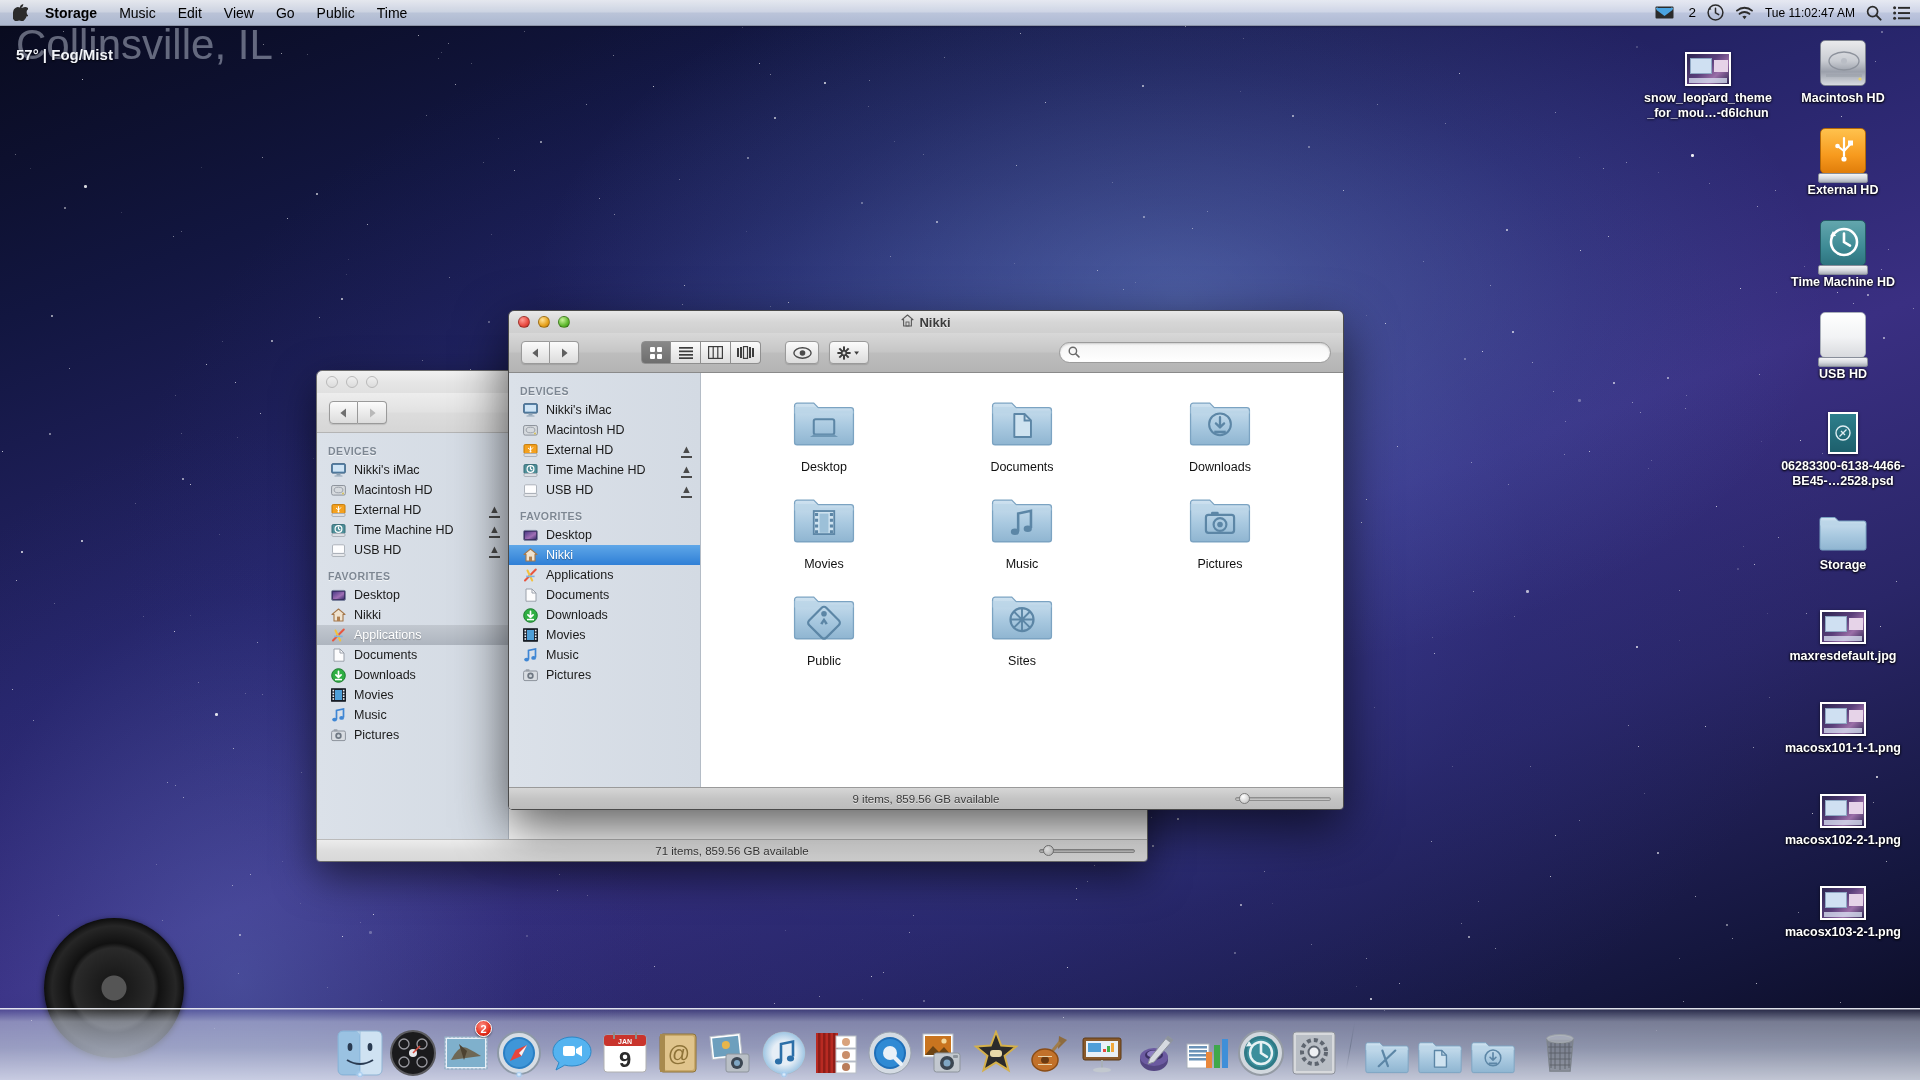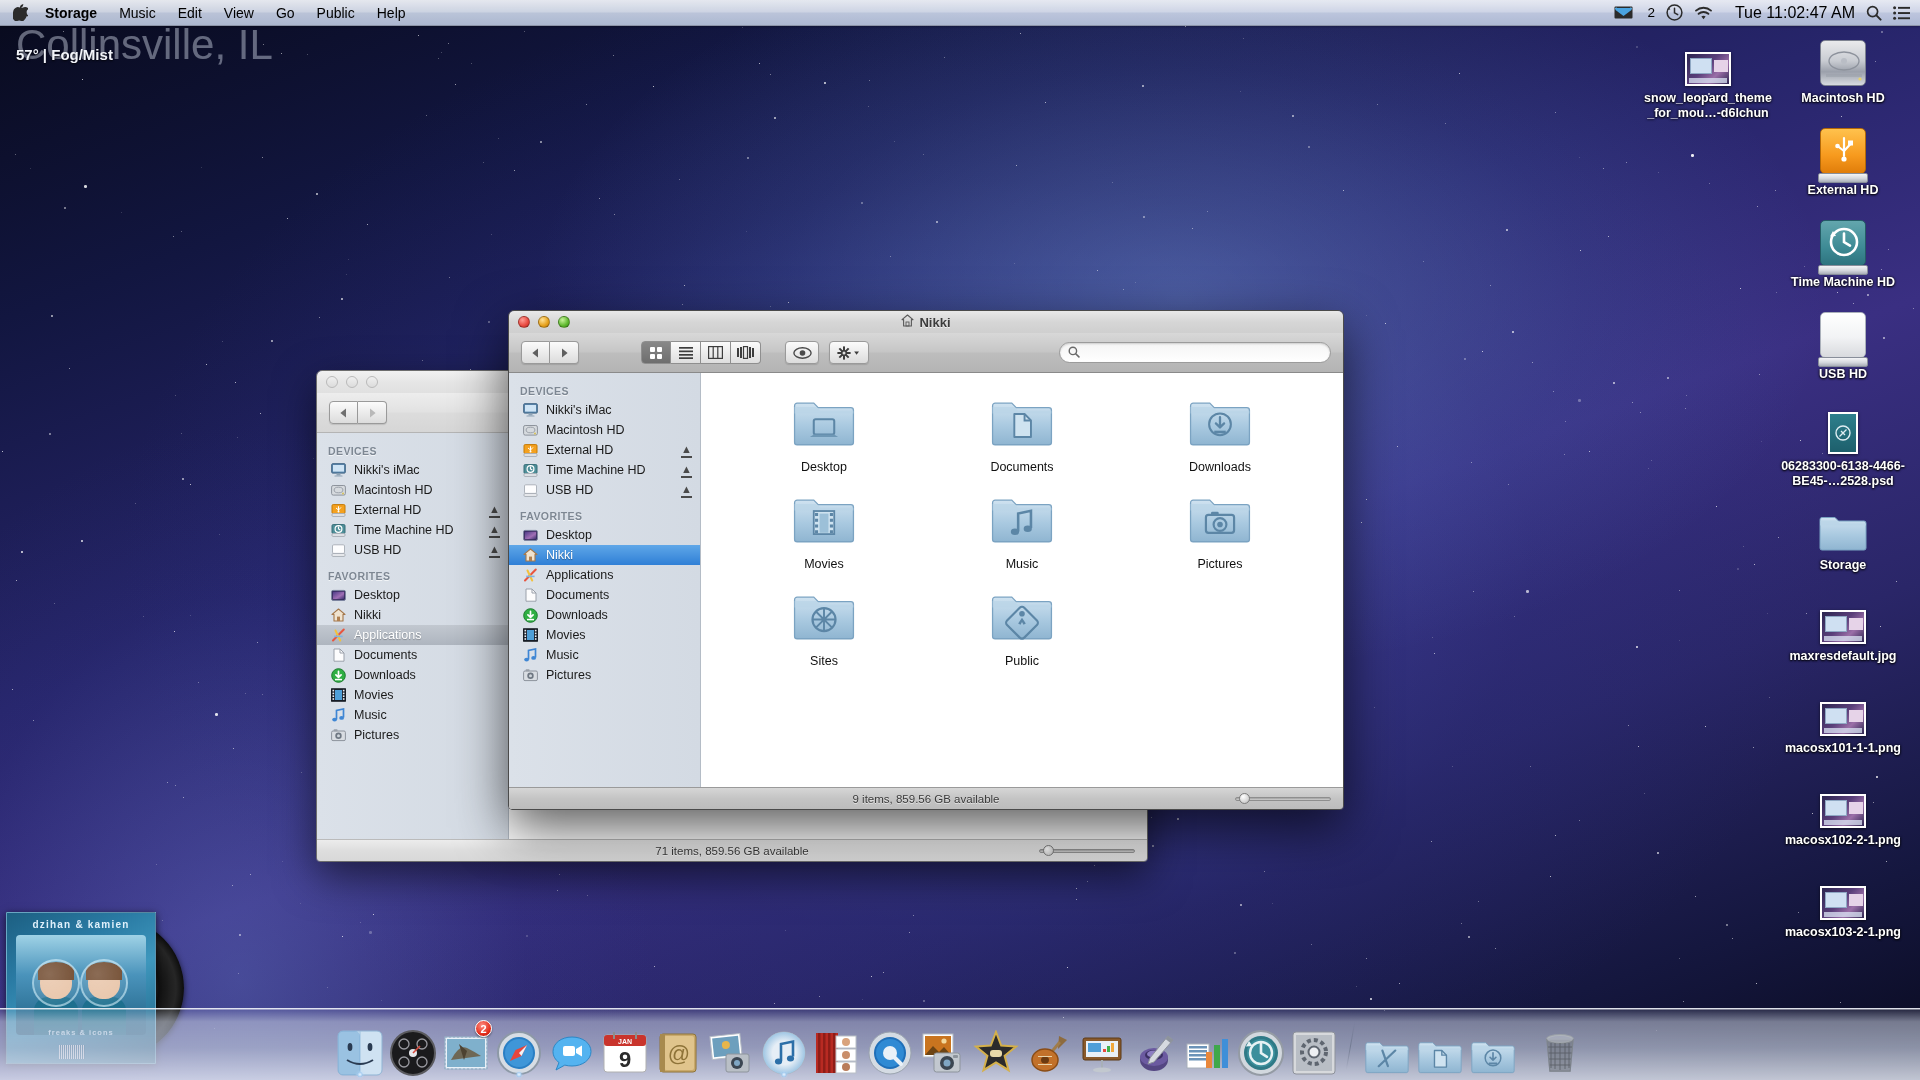"Help" div.menu-item { text: Help -> Time }
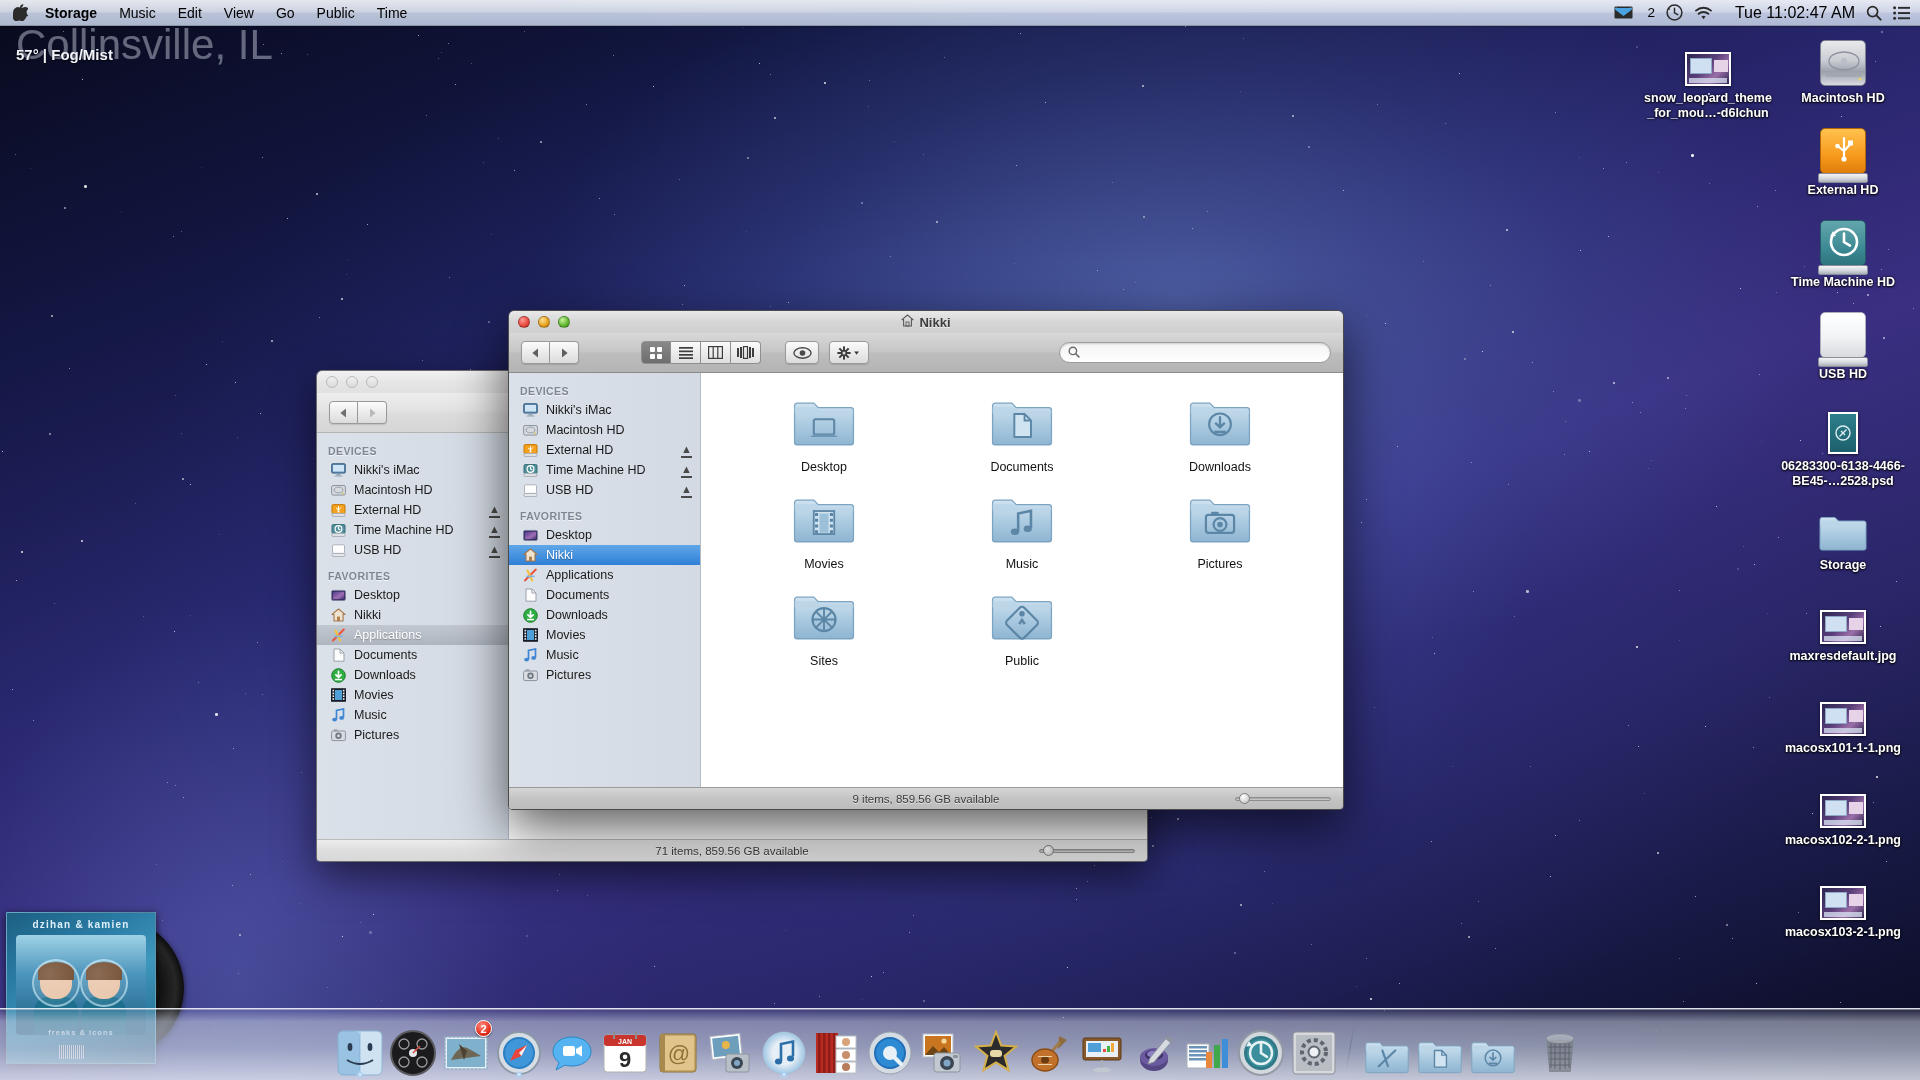"Tue 11:02:47 AM" .mb-clock { font-size: 16px -> 12px; margin-left: 11px -> none }
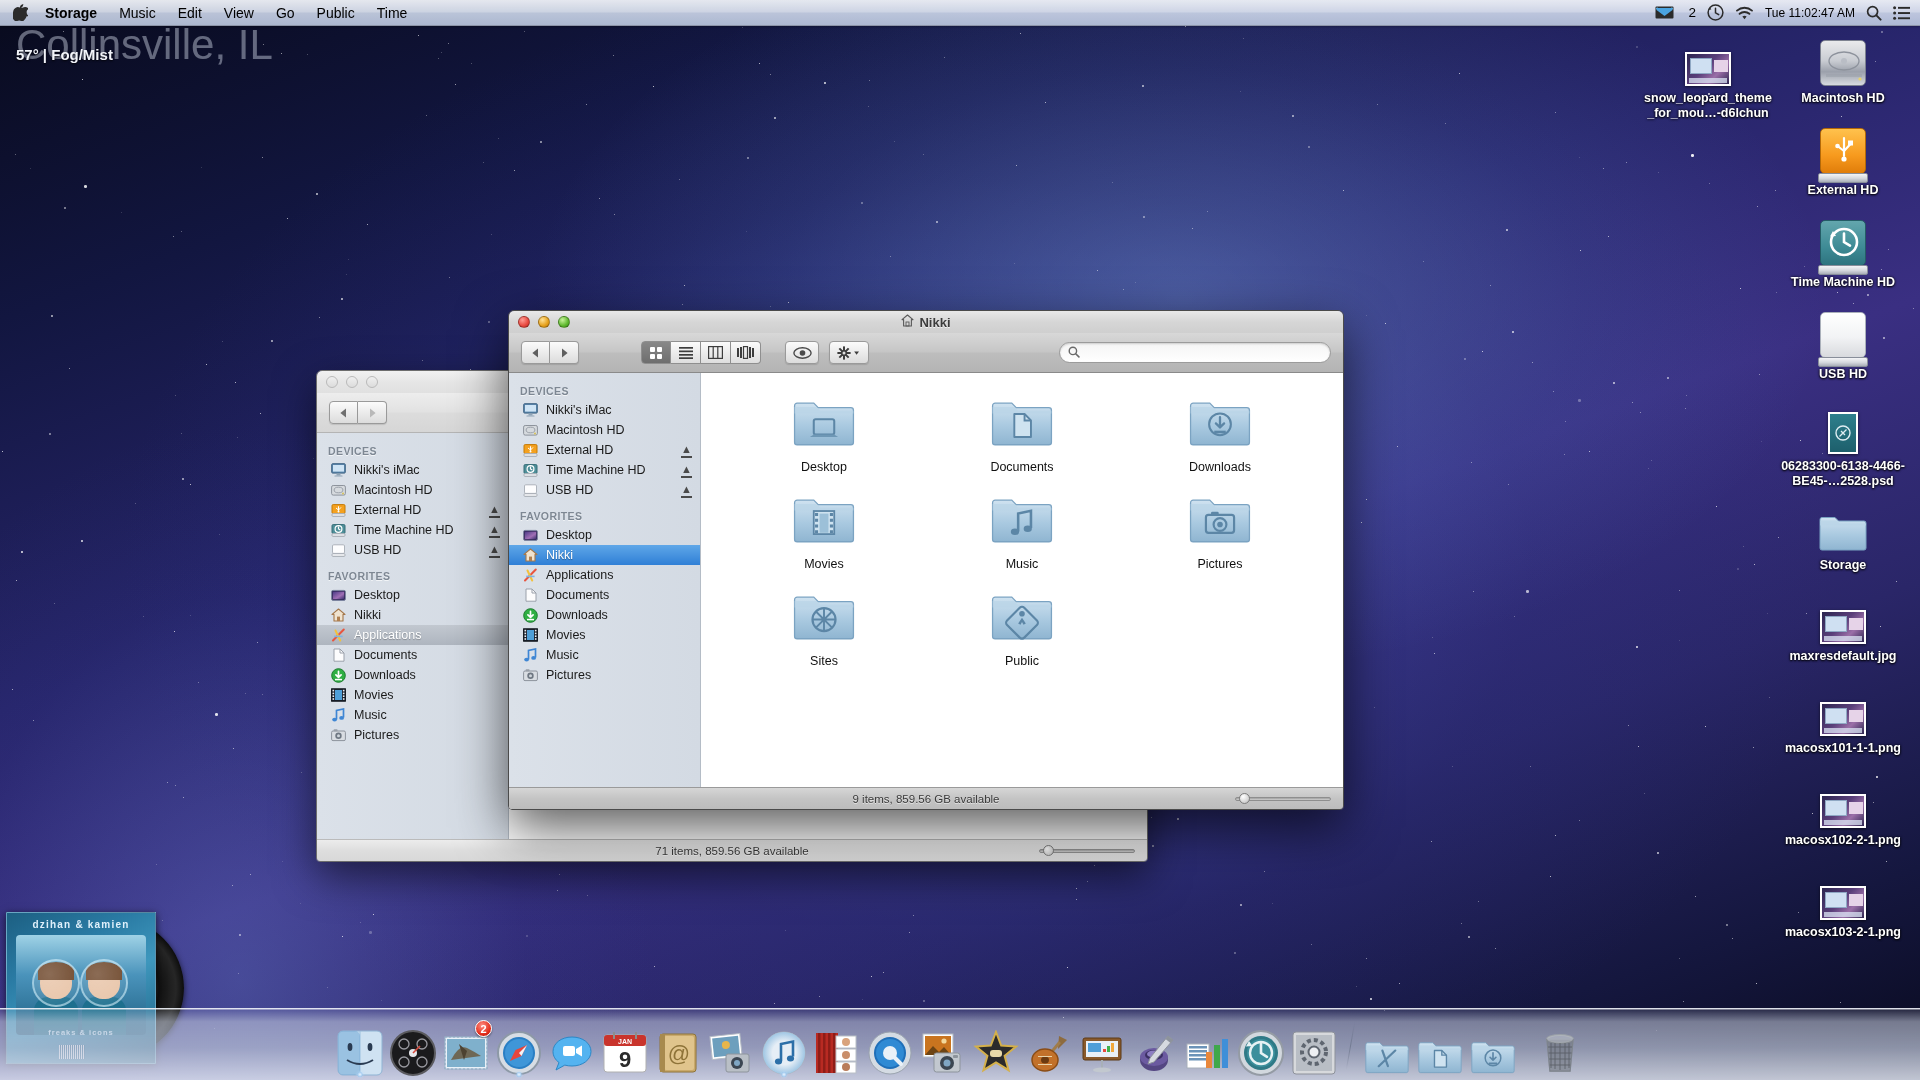"Sites" div.fi { order: before "Public" -> after "Public" }
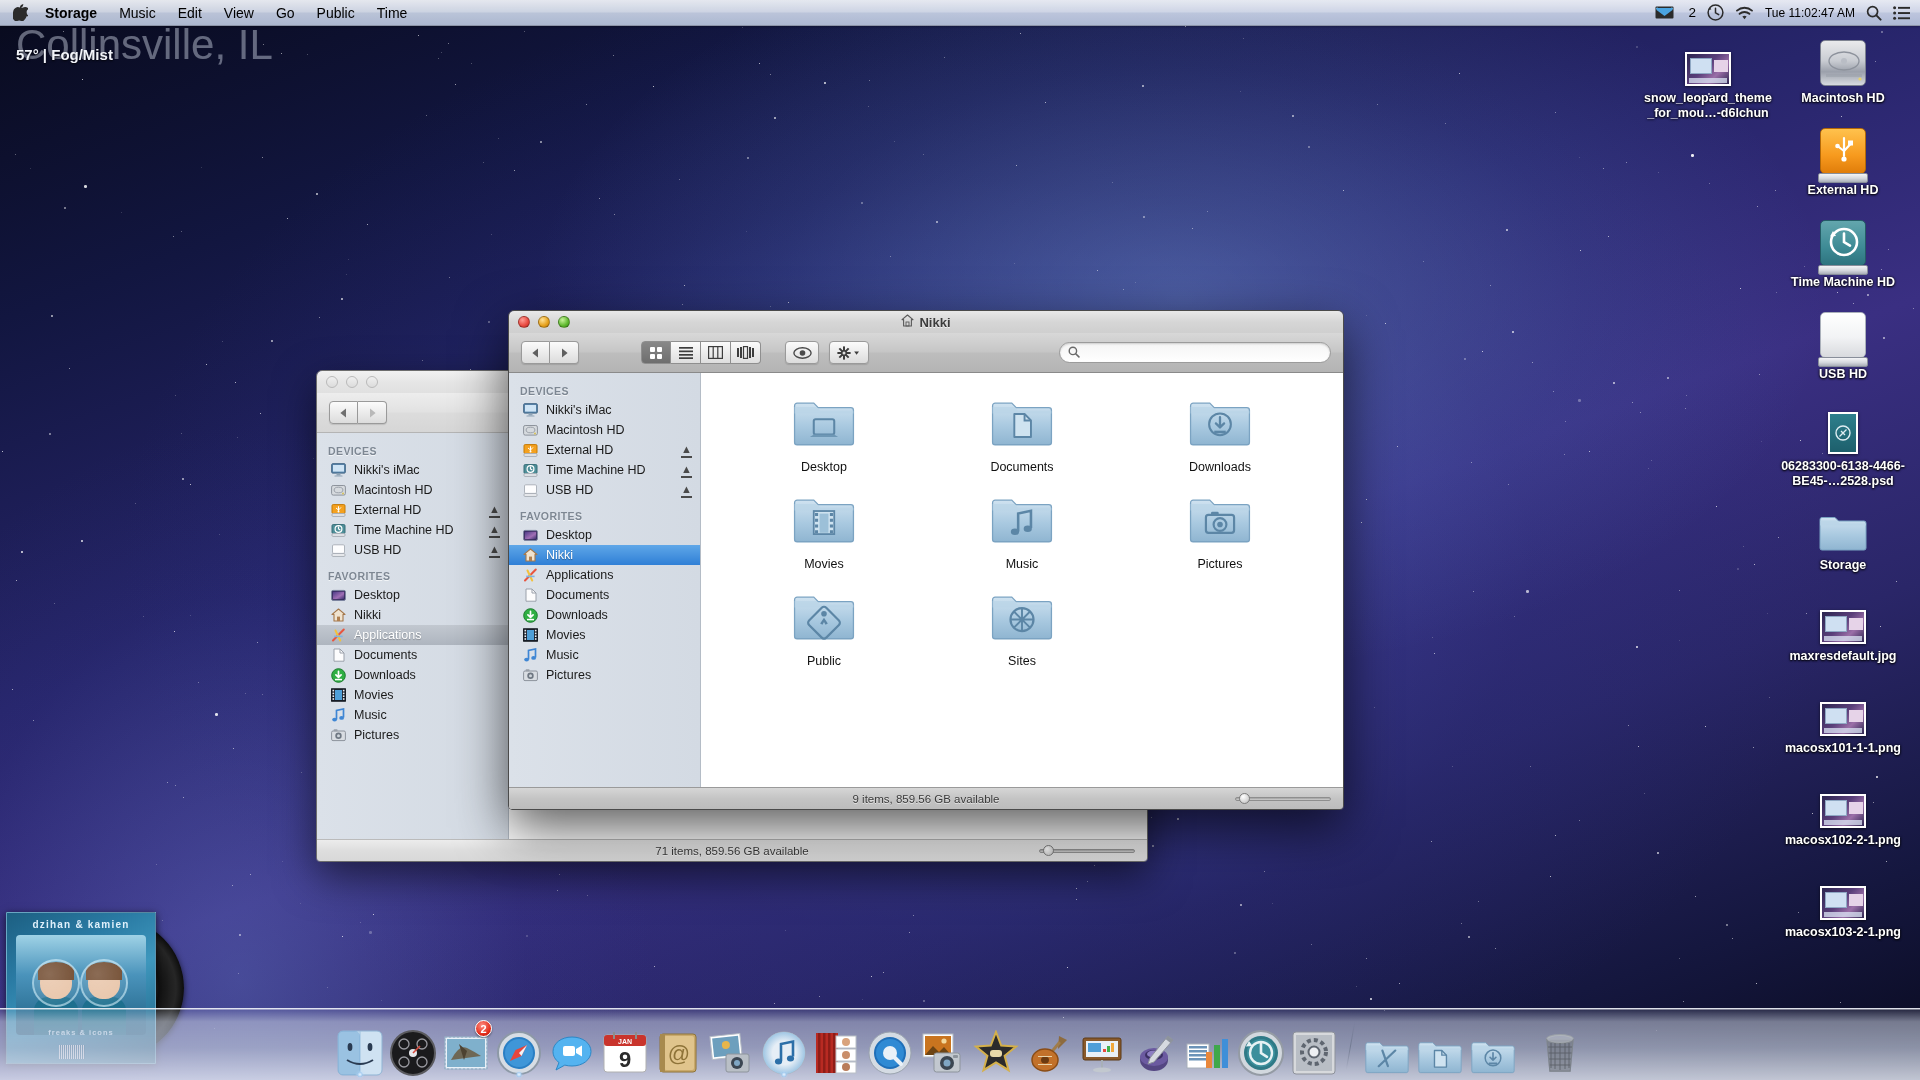"dzihan & kamien" div.album-cover { html: <div> <div>dzihan &amp; kamien</div> <div> <div> <div></div> <div></div> <div></div> <div></div> </div> <div> <div></div> <div></div> <div></div> <div></div> </div> </div> <div>freaks &amp; icons</div> <div></div> </div> -> none }
